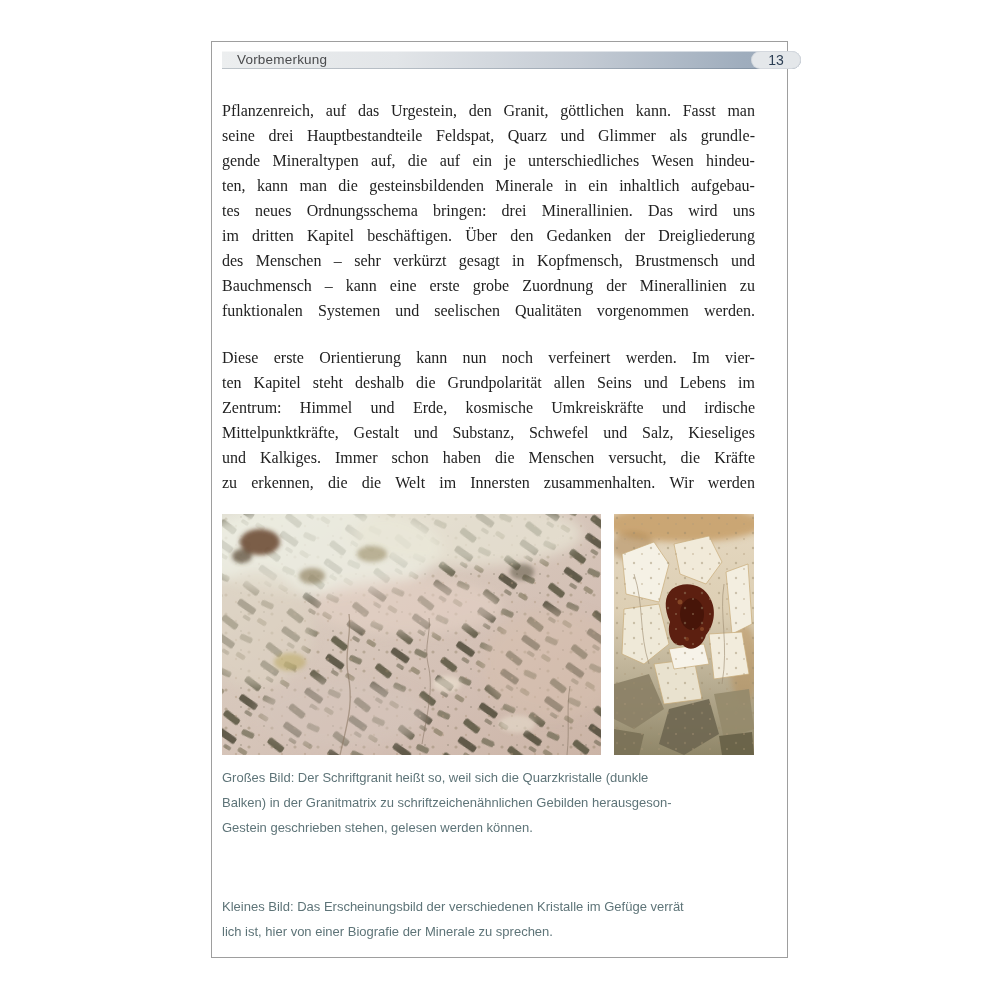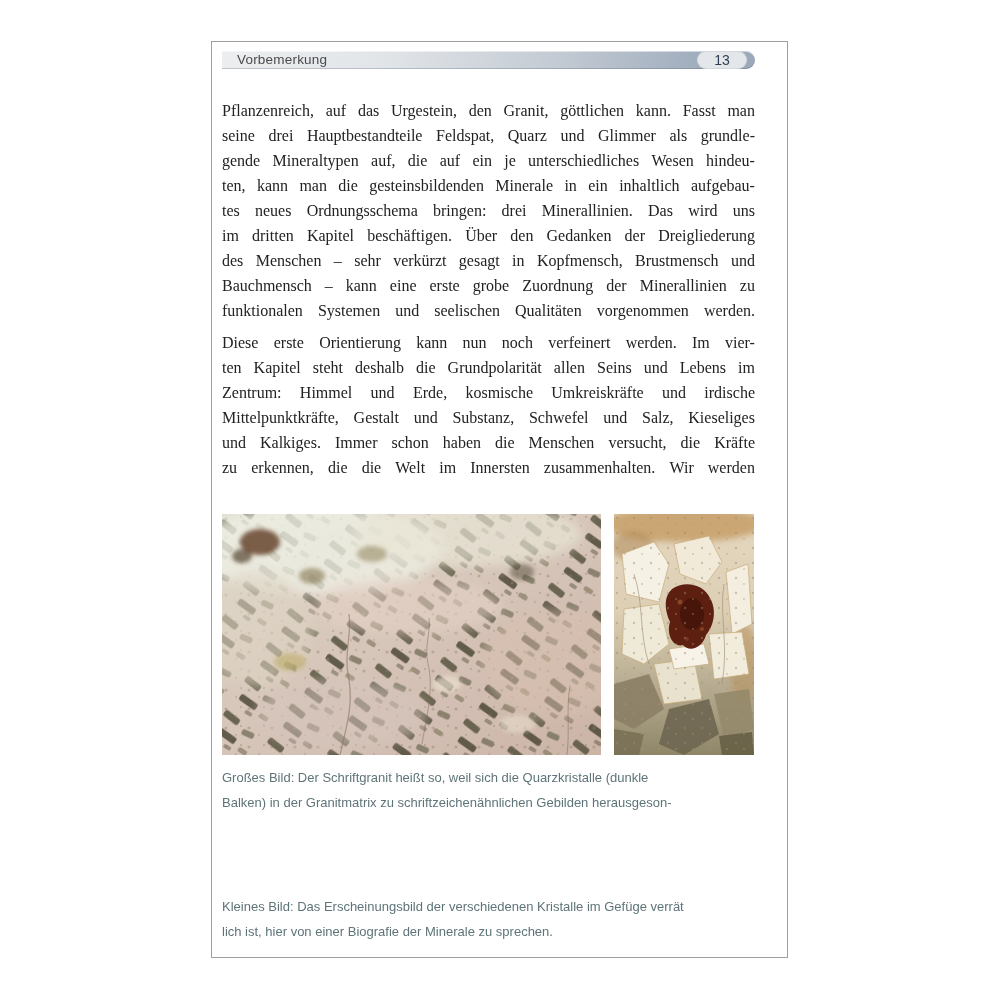"Vorbemerkung" .header-bar { padding-left: none -> 46px }
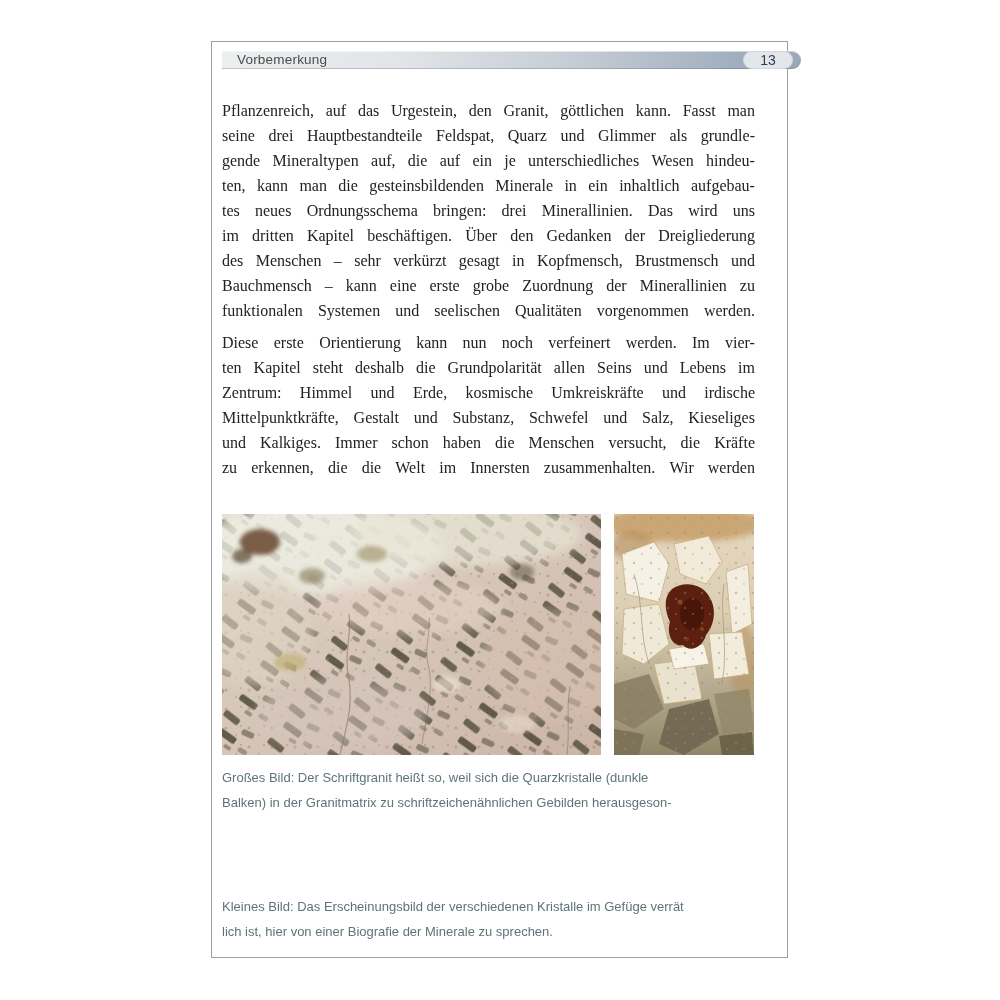"13" .pagenum-pill { right: 8px -> 0 }
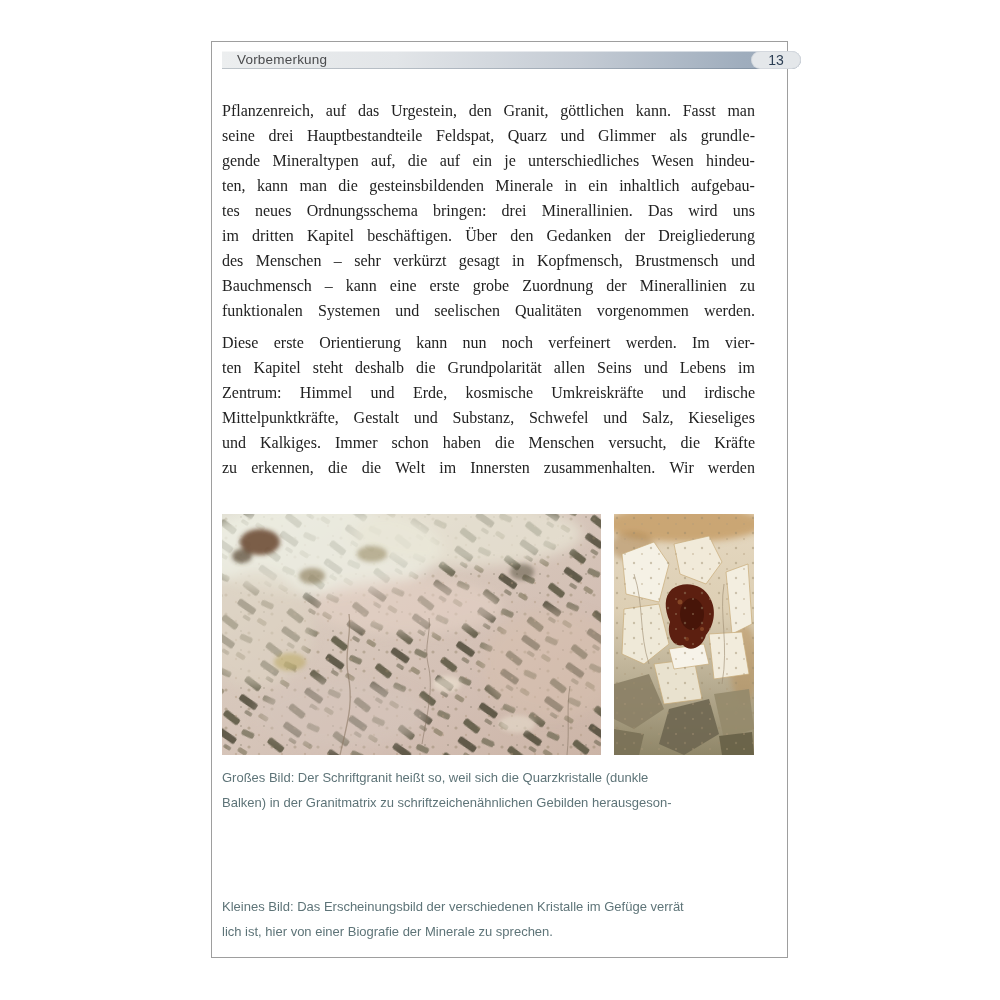"Diese" .p2 { top: 288px -> 303px }
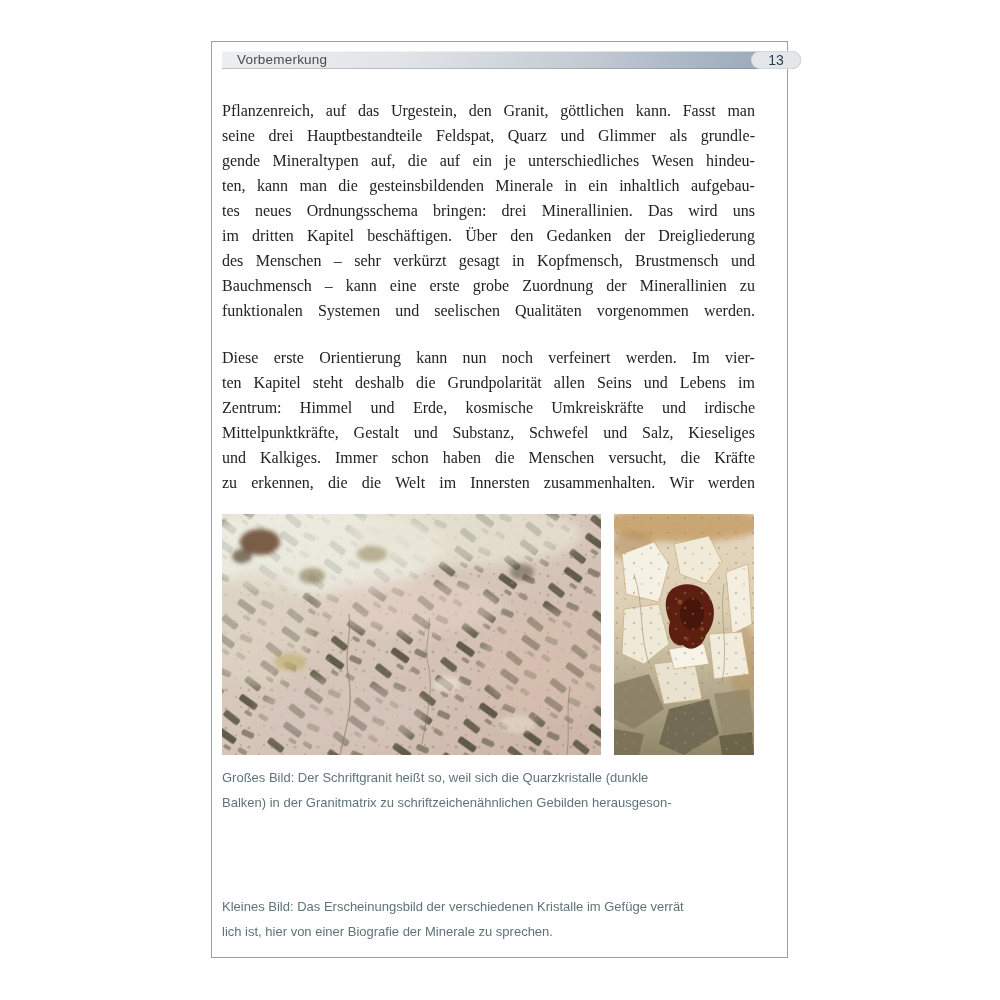"Gestein geschrieben stehen, gelesen" div.cap-line { html: none -> <div>Gestein geschrieben stehen, gelesen werden können.</div> }
